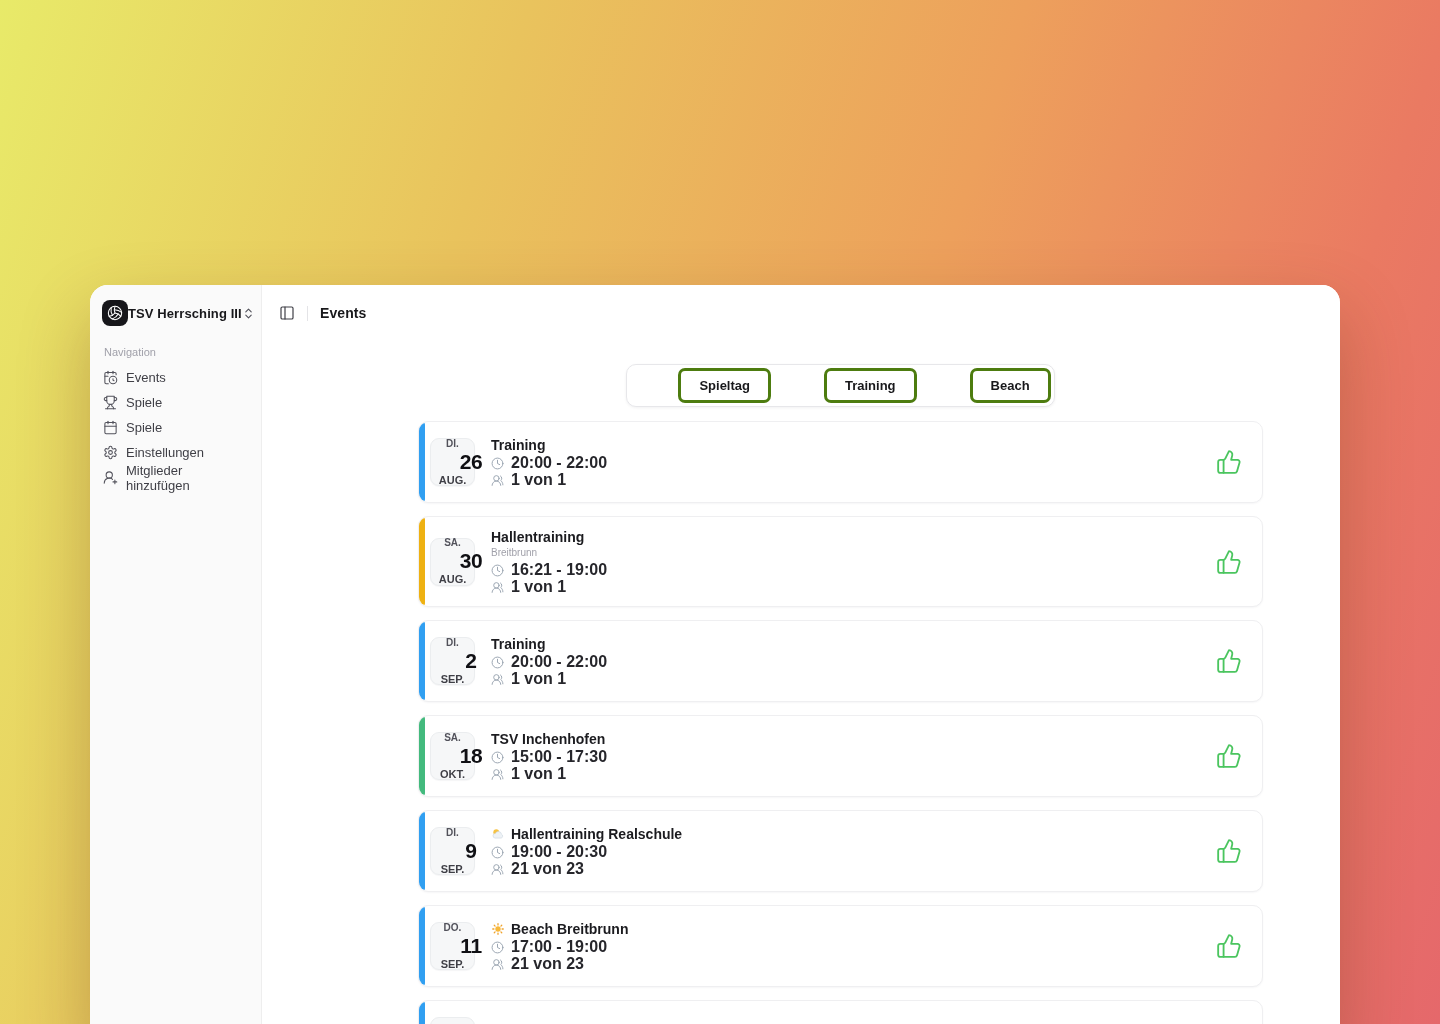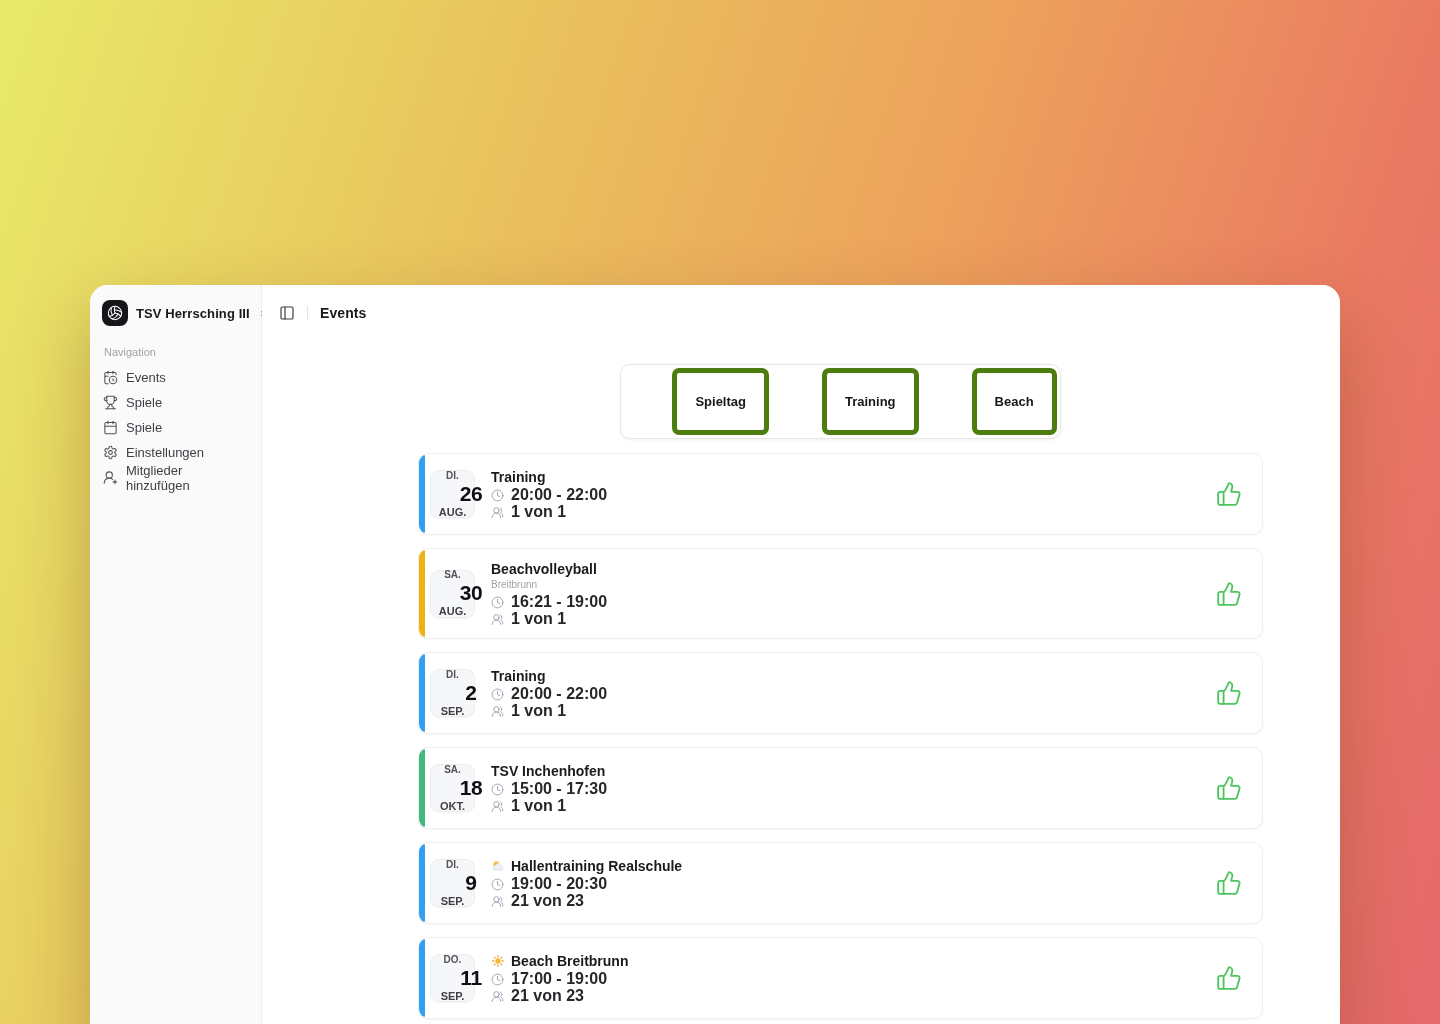"TSV Herrsching III" .team-row { gap: 8px -> none }
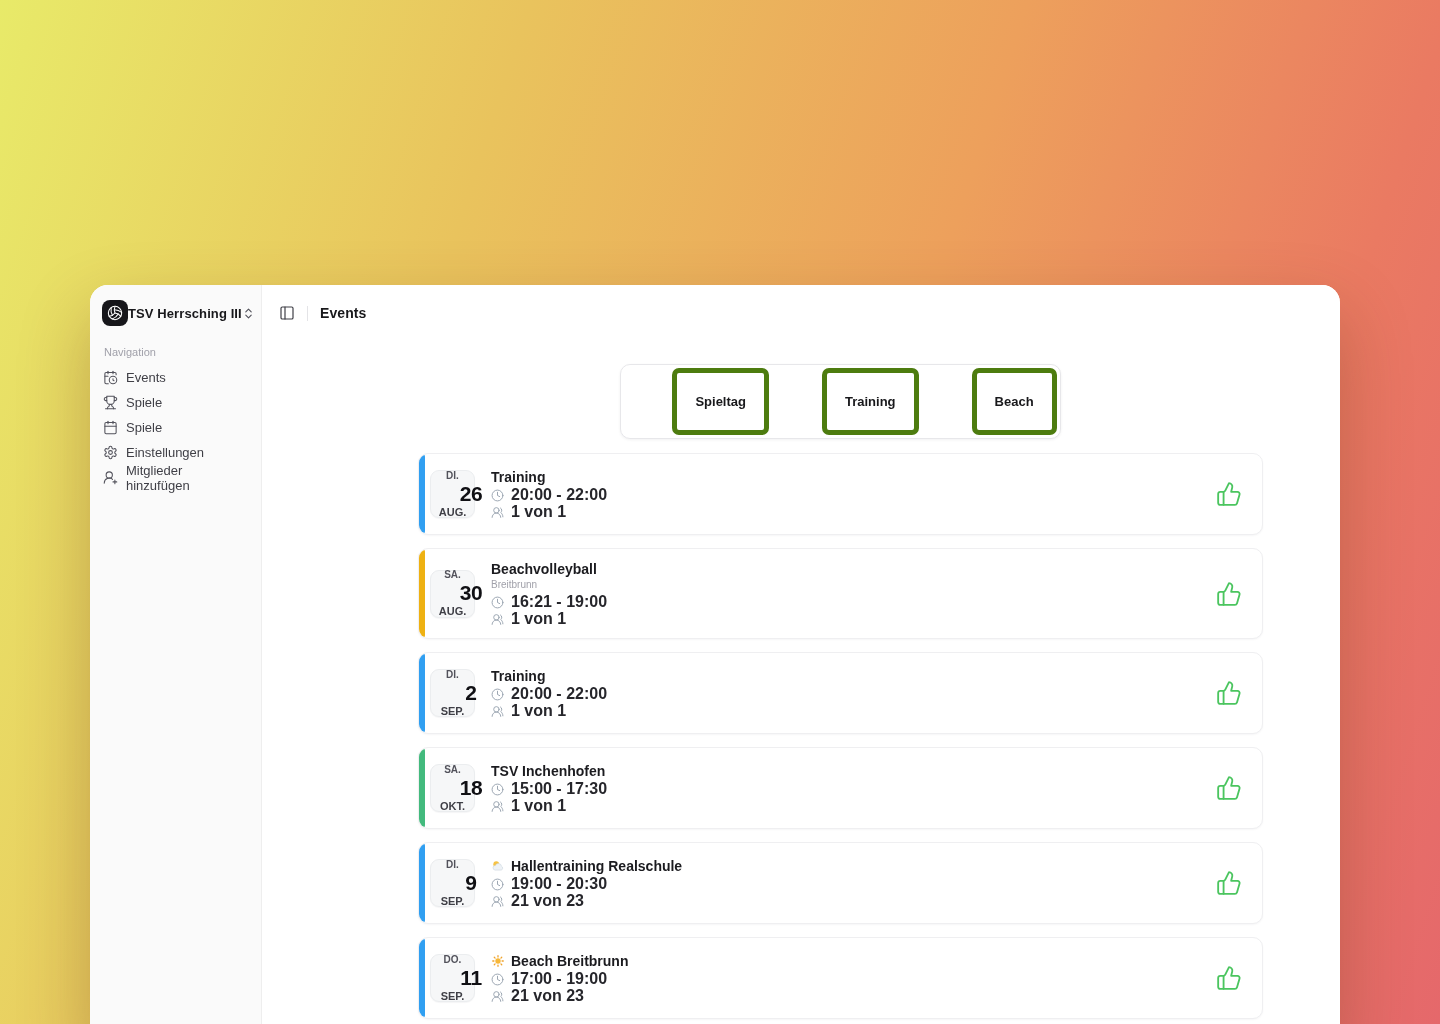"Spieltag" .filter-btn { border: 5px solid #4d7c0f -> 3px solid #4d7c0f; padding: 21px 18px -> 7px 18px }
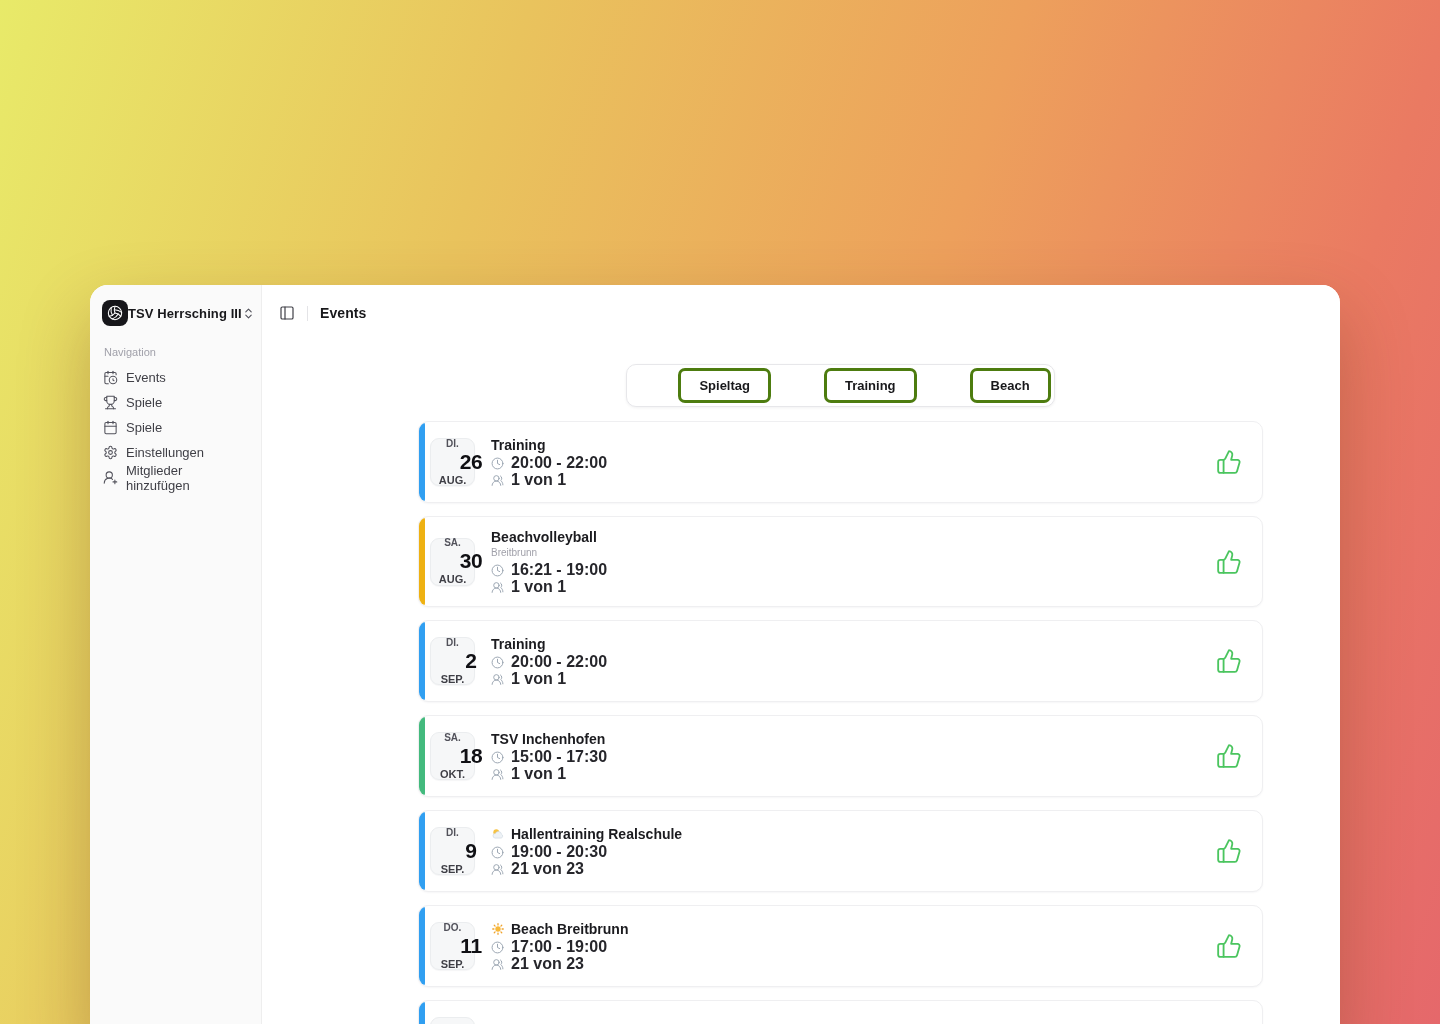"Beachvolleyball" span.ev-title { text: Beachvolleyball -> Hallentraining }
